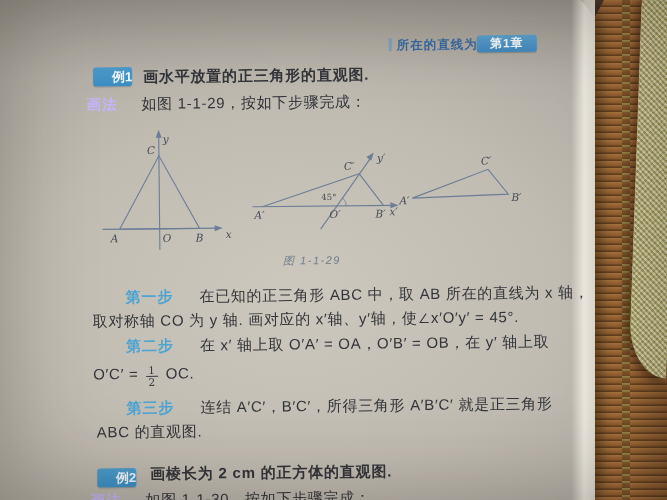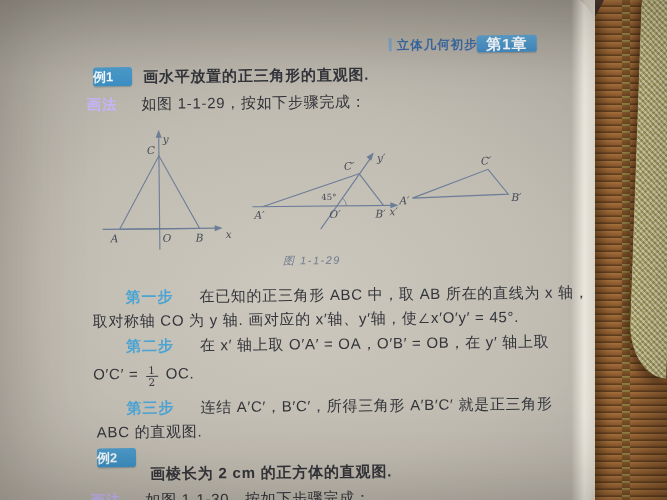"立体几何初步" div.abs { text: 立体几何初步 -> 所在的直线为 }
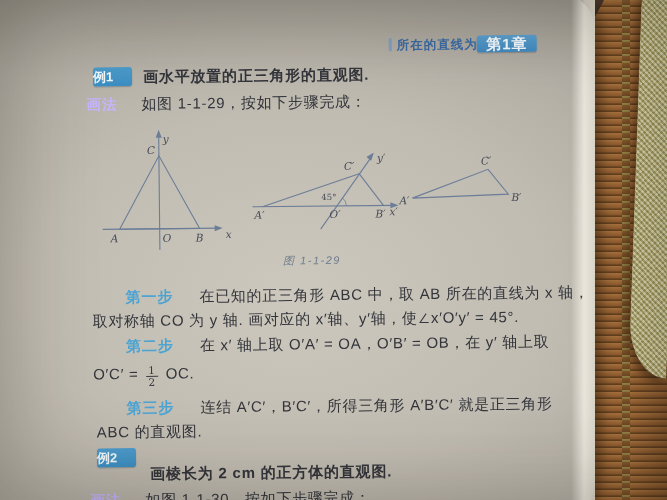"第1章" .chapter-badge { font-size: 15px -> 12px }
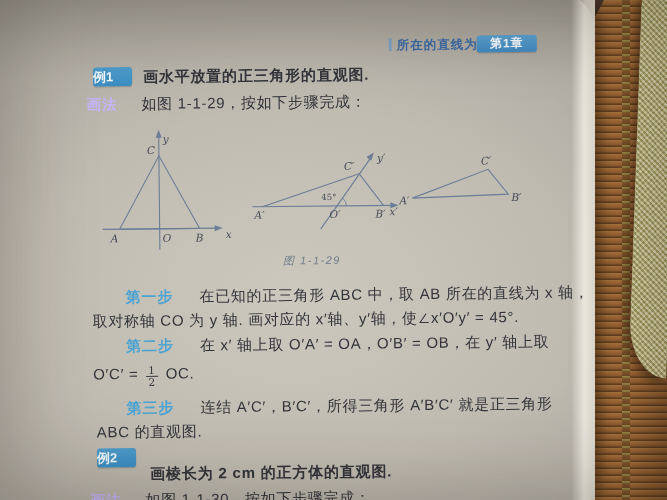"例1" .ex-badge { text-align: left -> right }
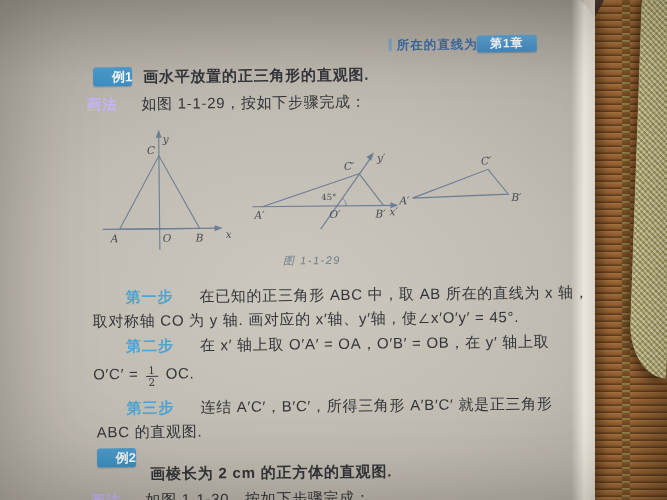"例2" div.abs { top: 446px -> 466px }
